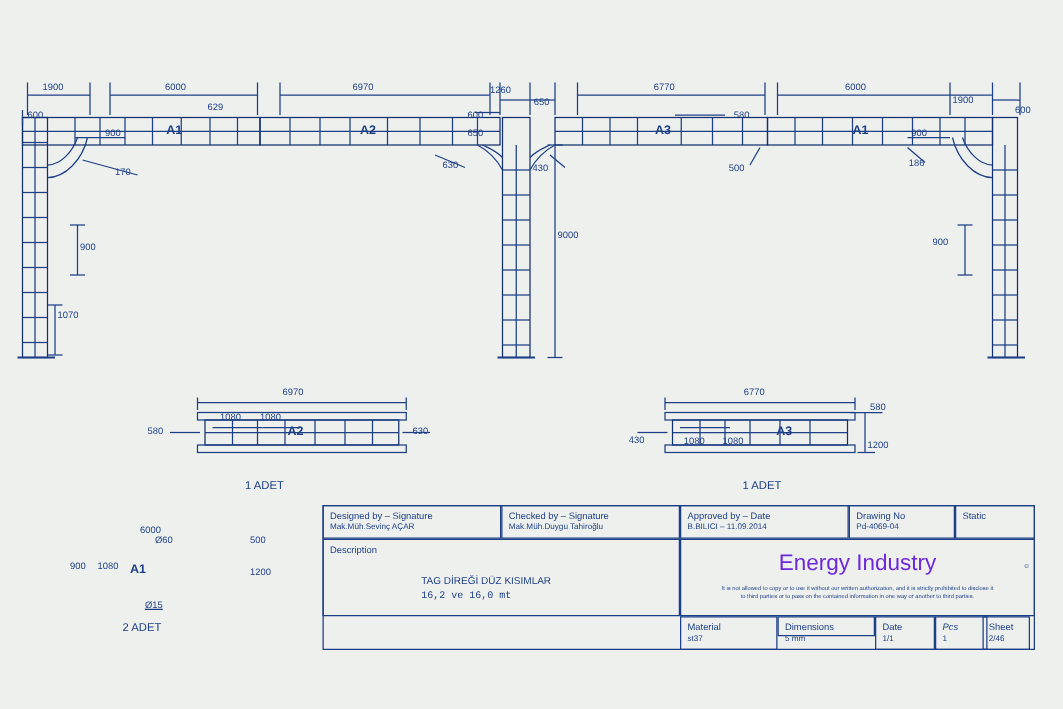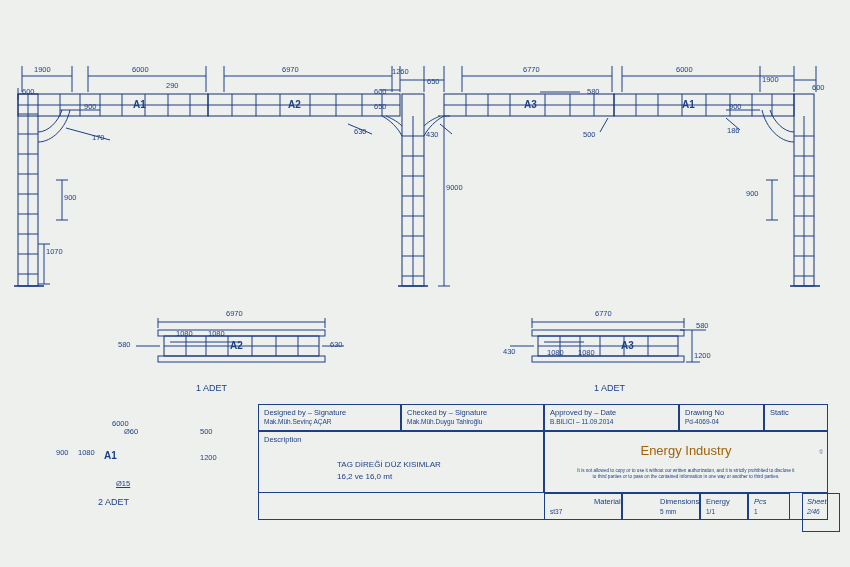"290" div.dim { text: 290 -> 629 }
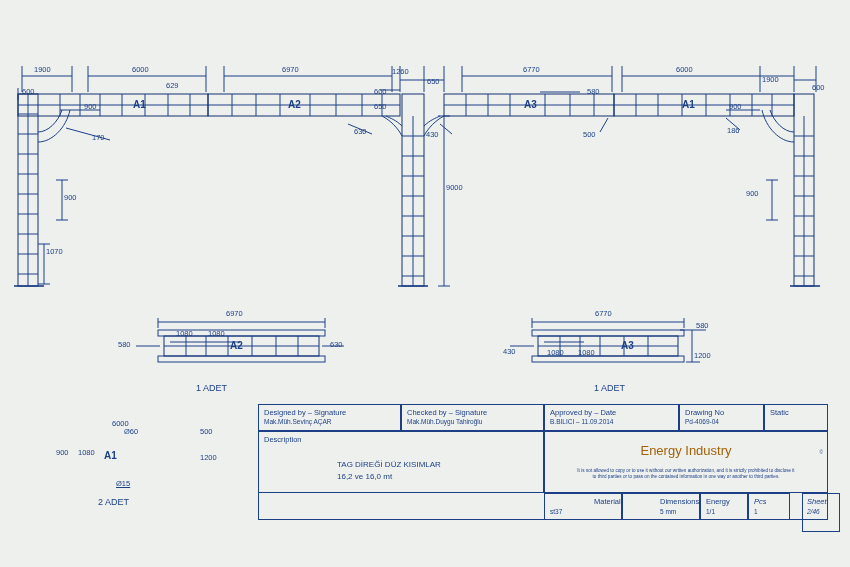"Energy Industry" .tb-big { color: #a16207 -> #6d28d9; font-size: 13px -> 18px }
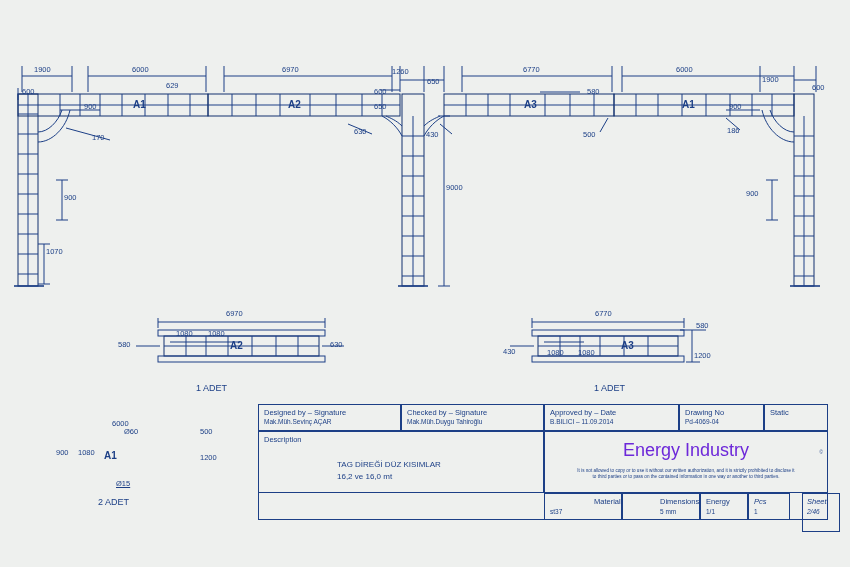"16,2 ve 16,0 mt" div.tb-mid { font-family: none -> Liberation Mono, monospace }
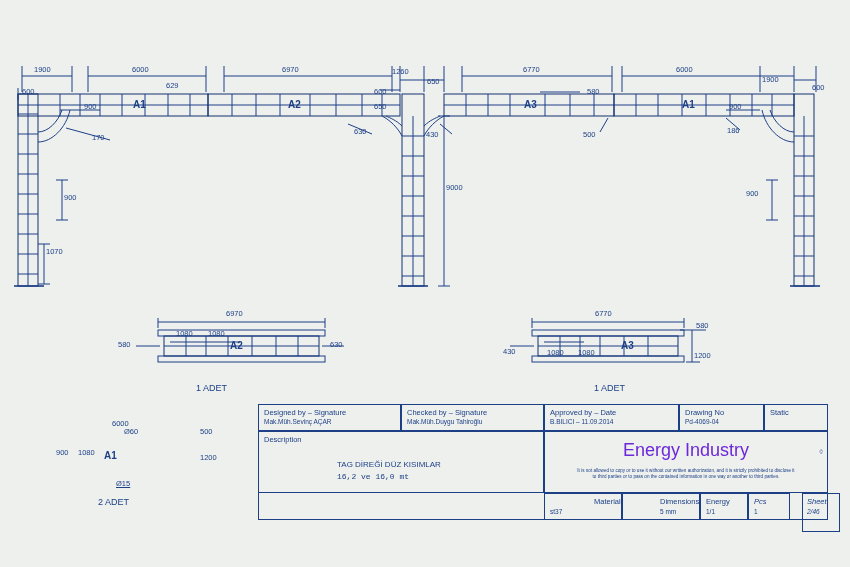"Material" div.tb-lab { margin-left: 44px -> none }
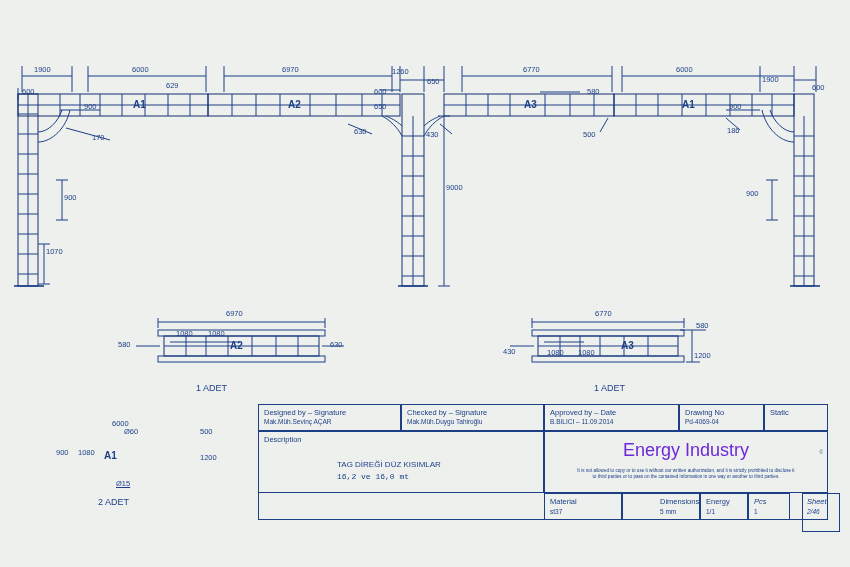"Dimensions" div.cell { height: 27px -> 16px; padding-left: 32px -> none }
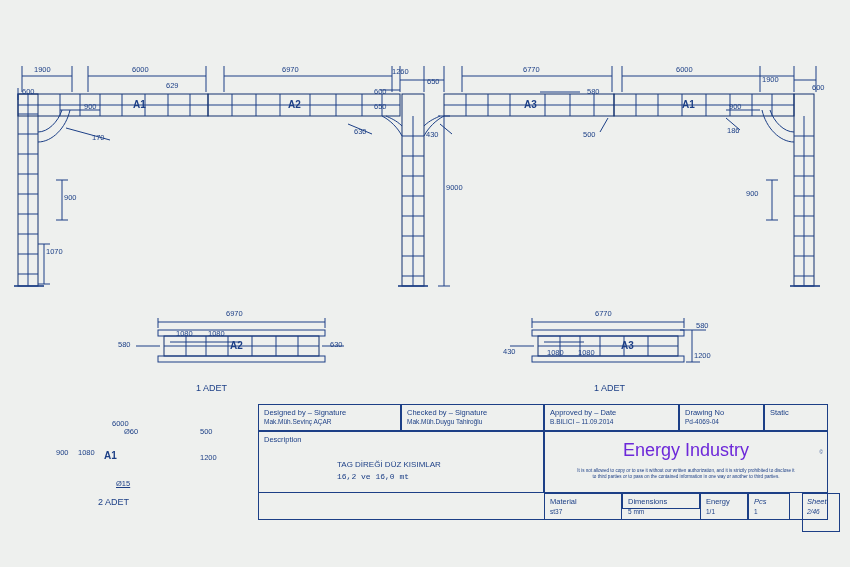"Energy" div.tb-lab { text: Energy -> Date }
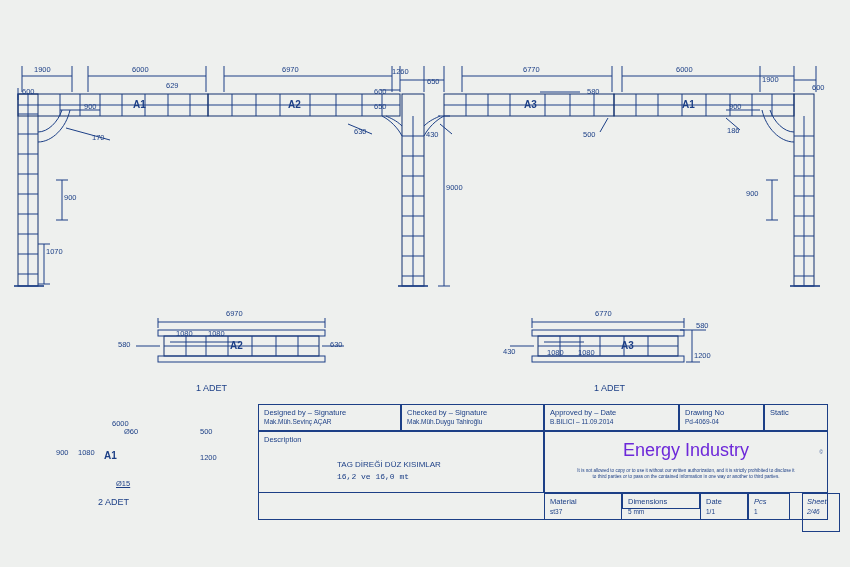"Sheet" div.cell { font-style: italic -> none; height: 39px -> 27px; left: 544px -> 528px }
